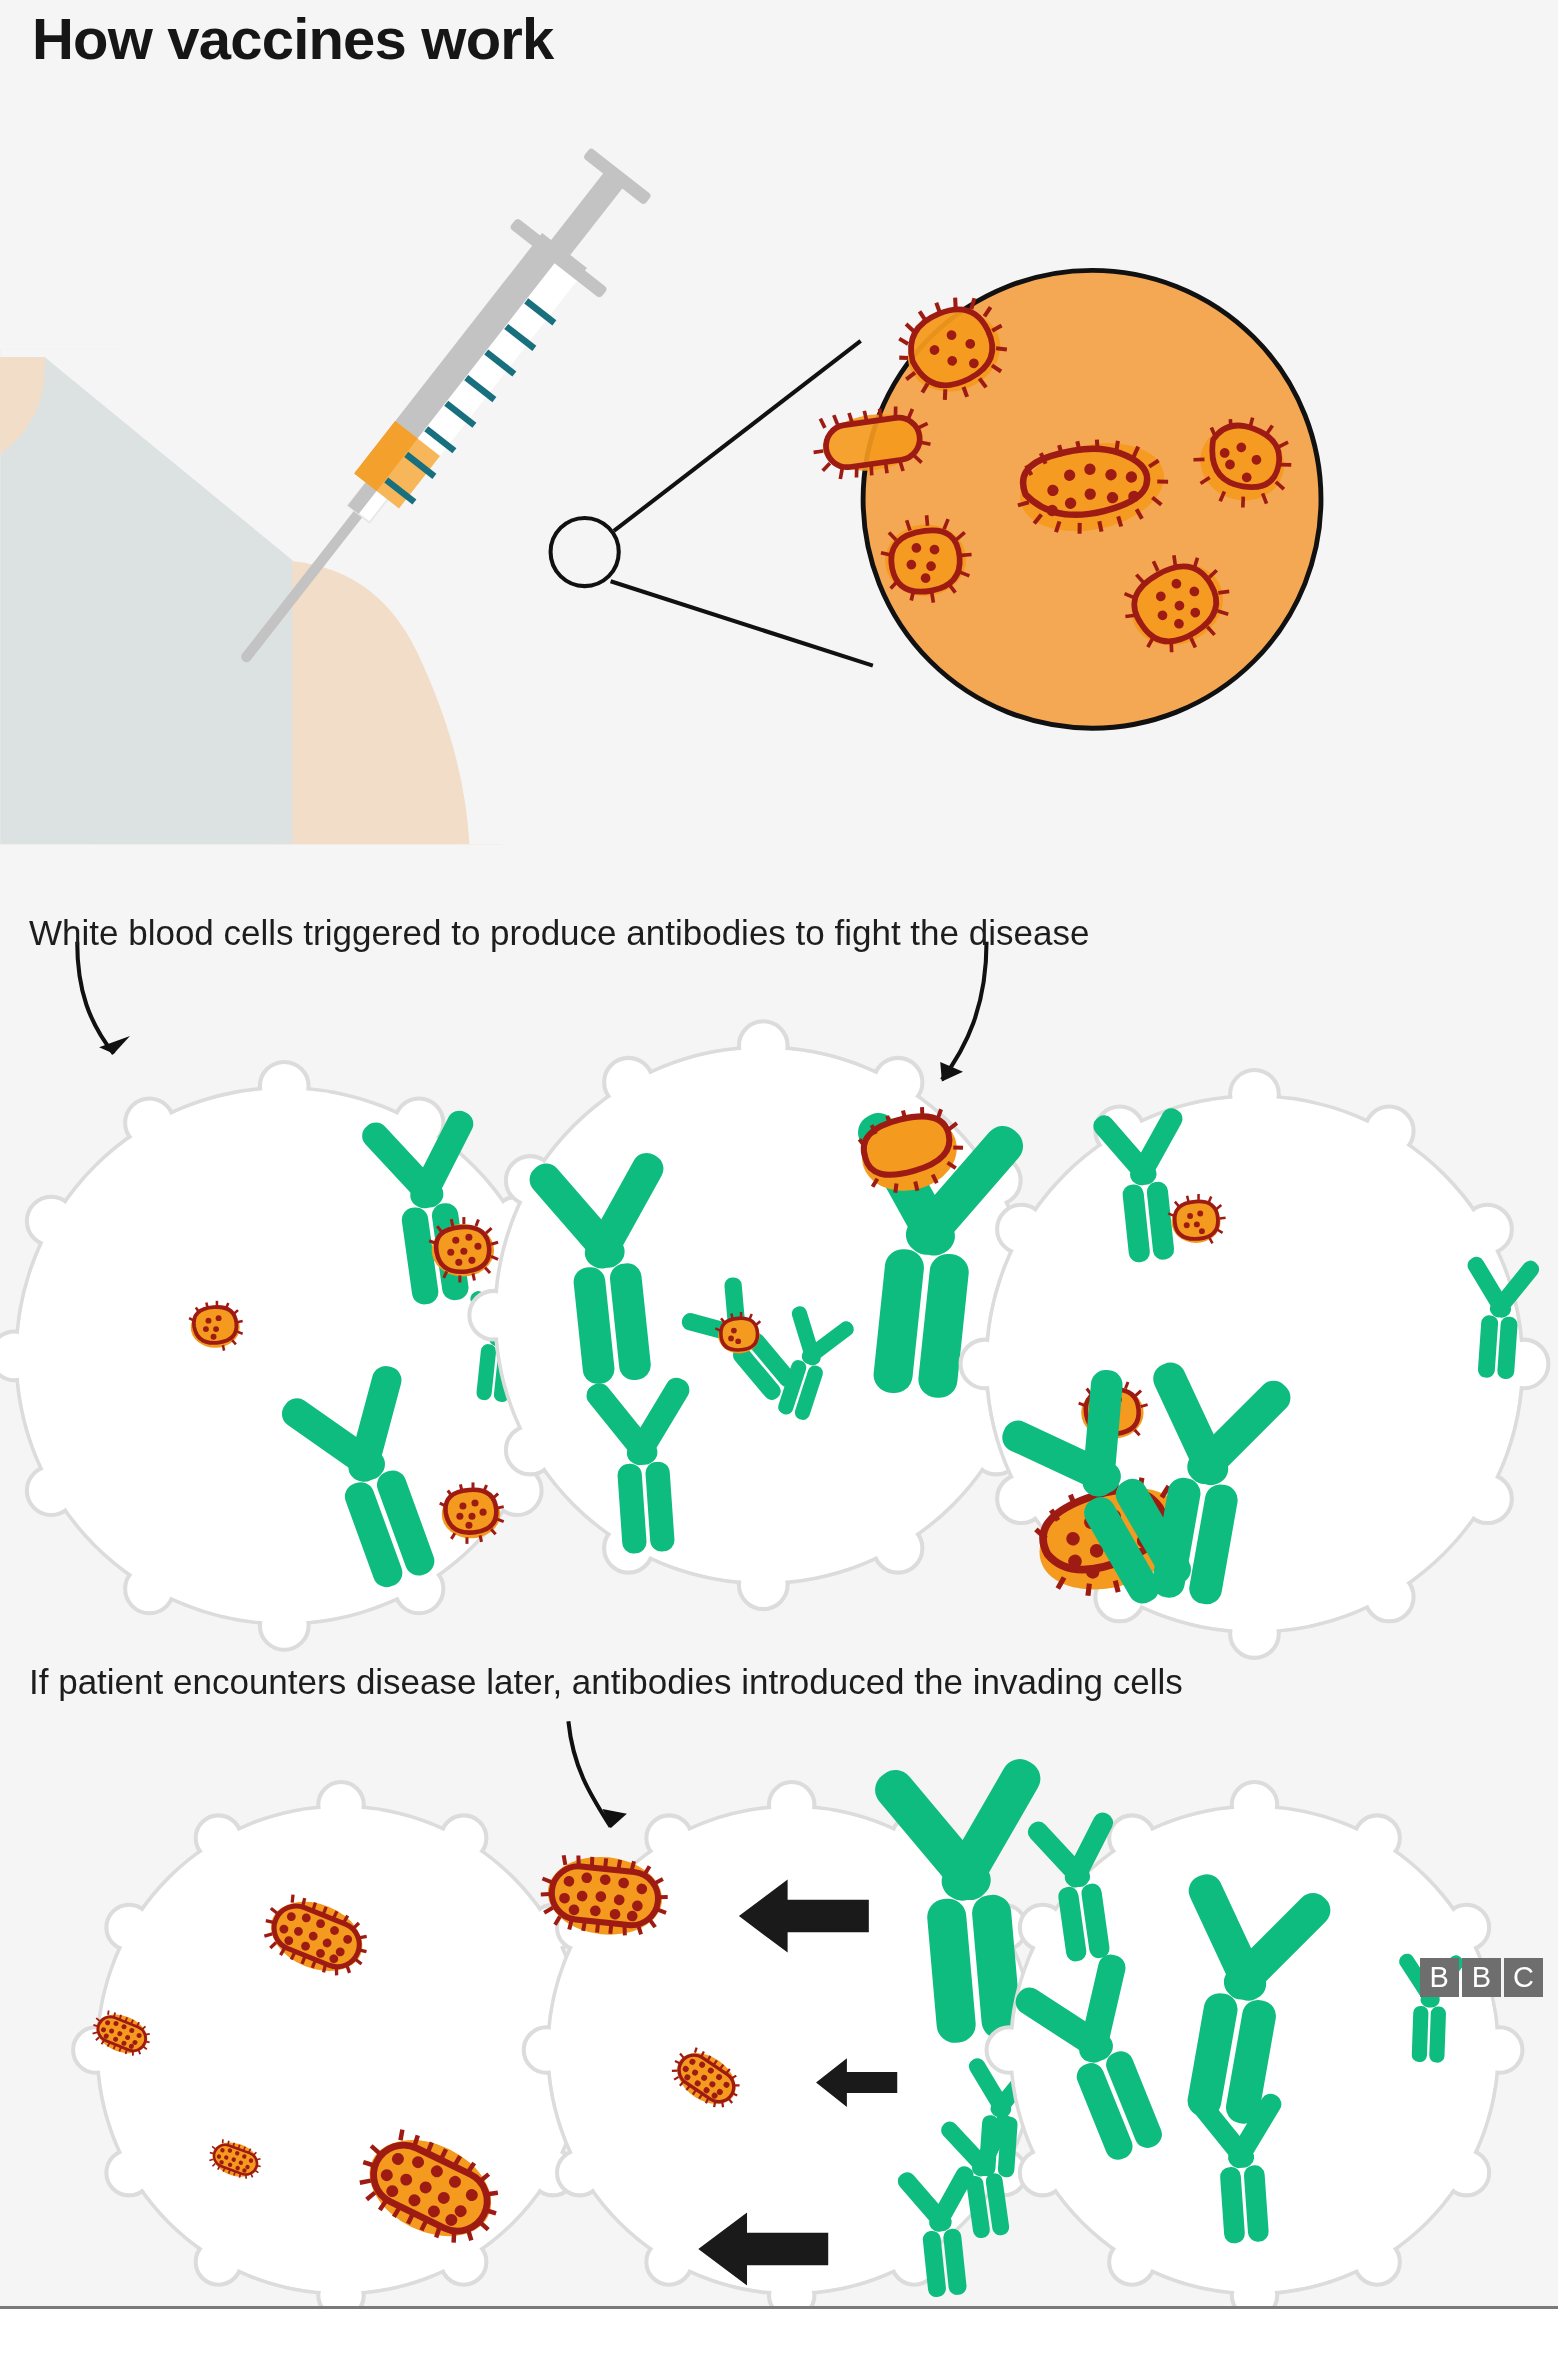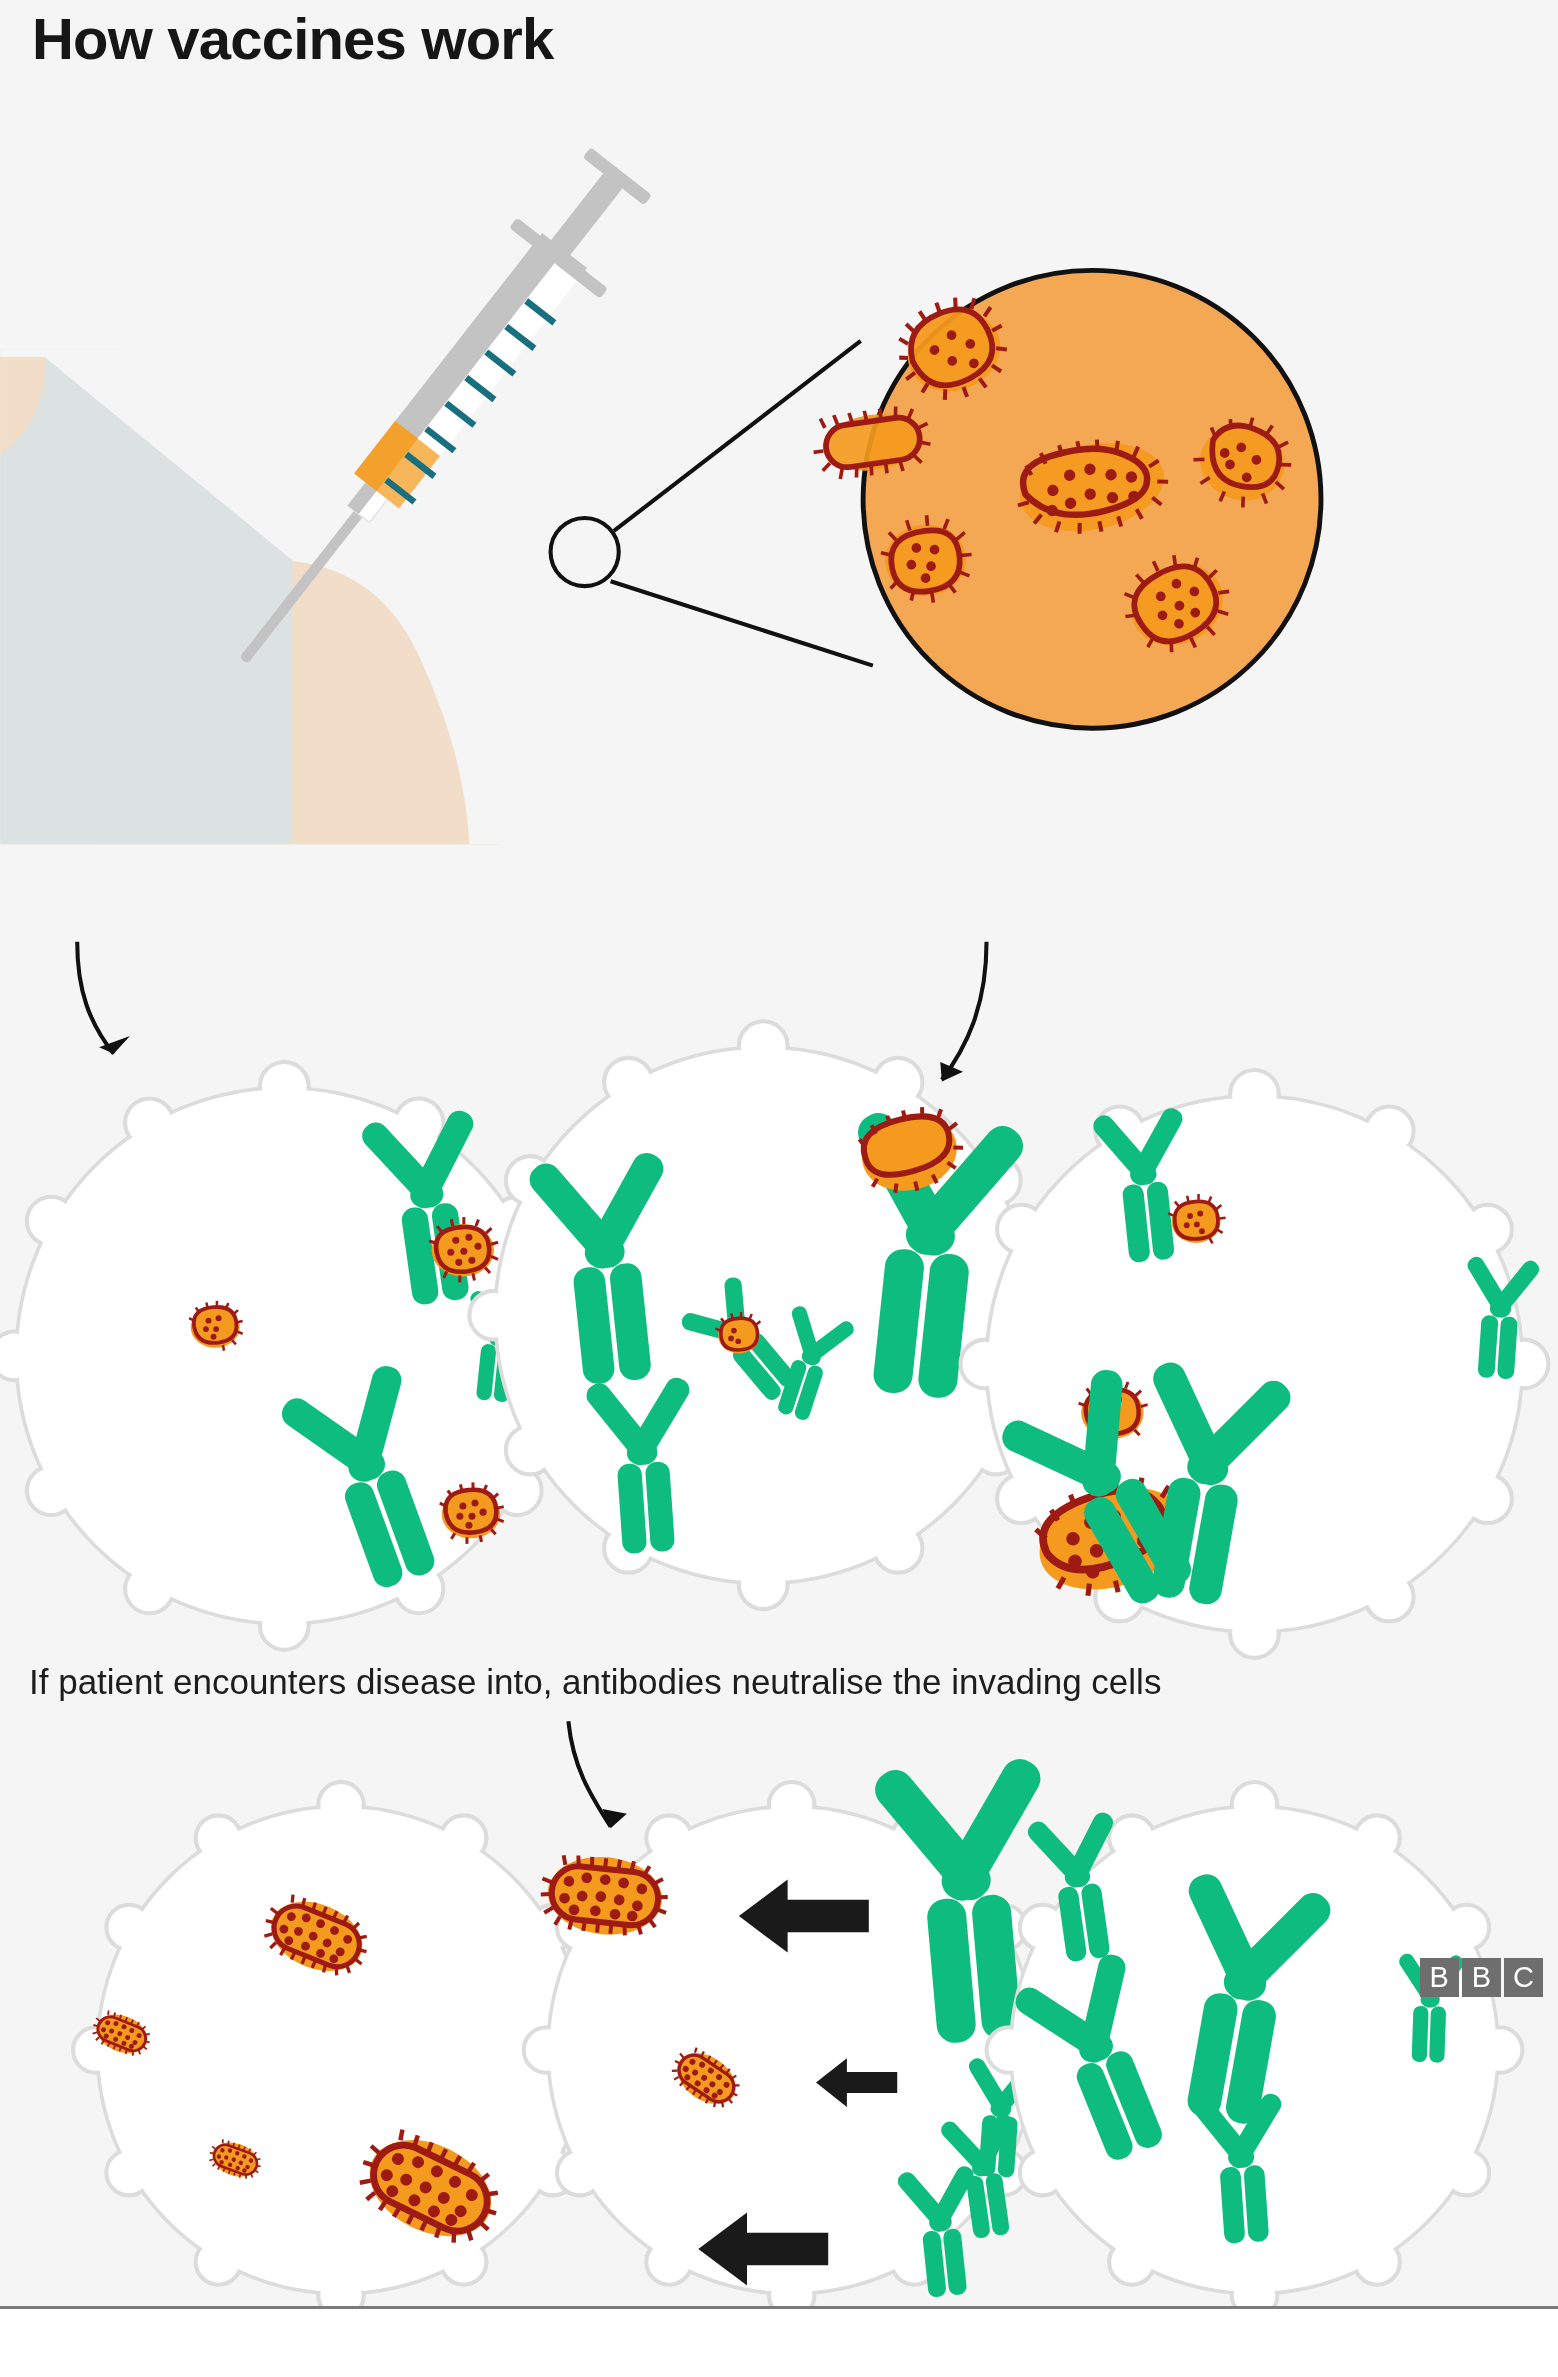"White blood cells triggered to" div.caption { html: none -> <div>White blood cells triggered to produce antibodies to fight the disease</div> }
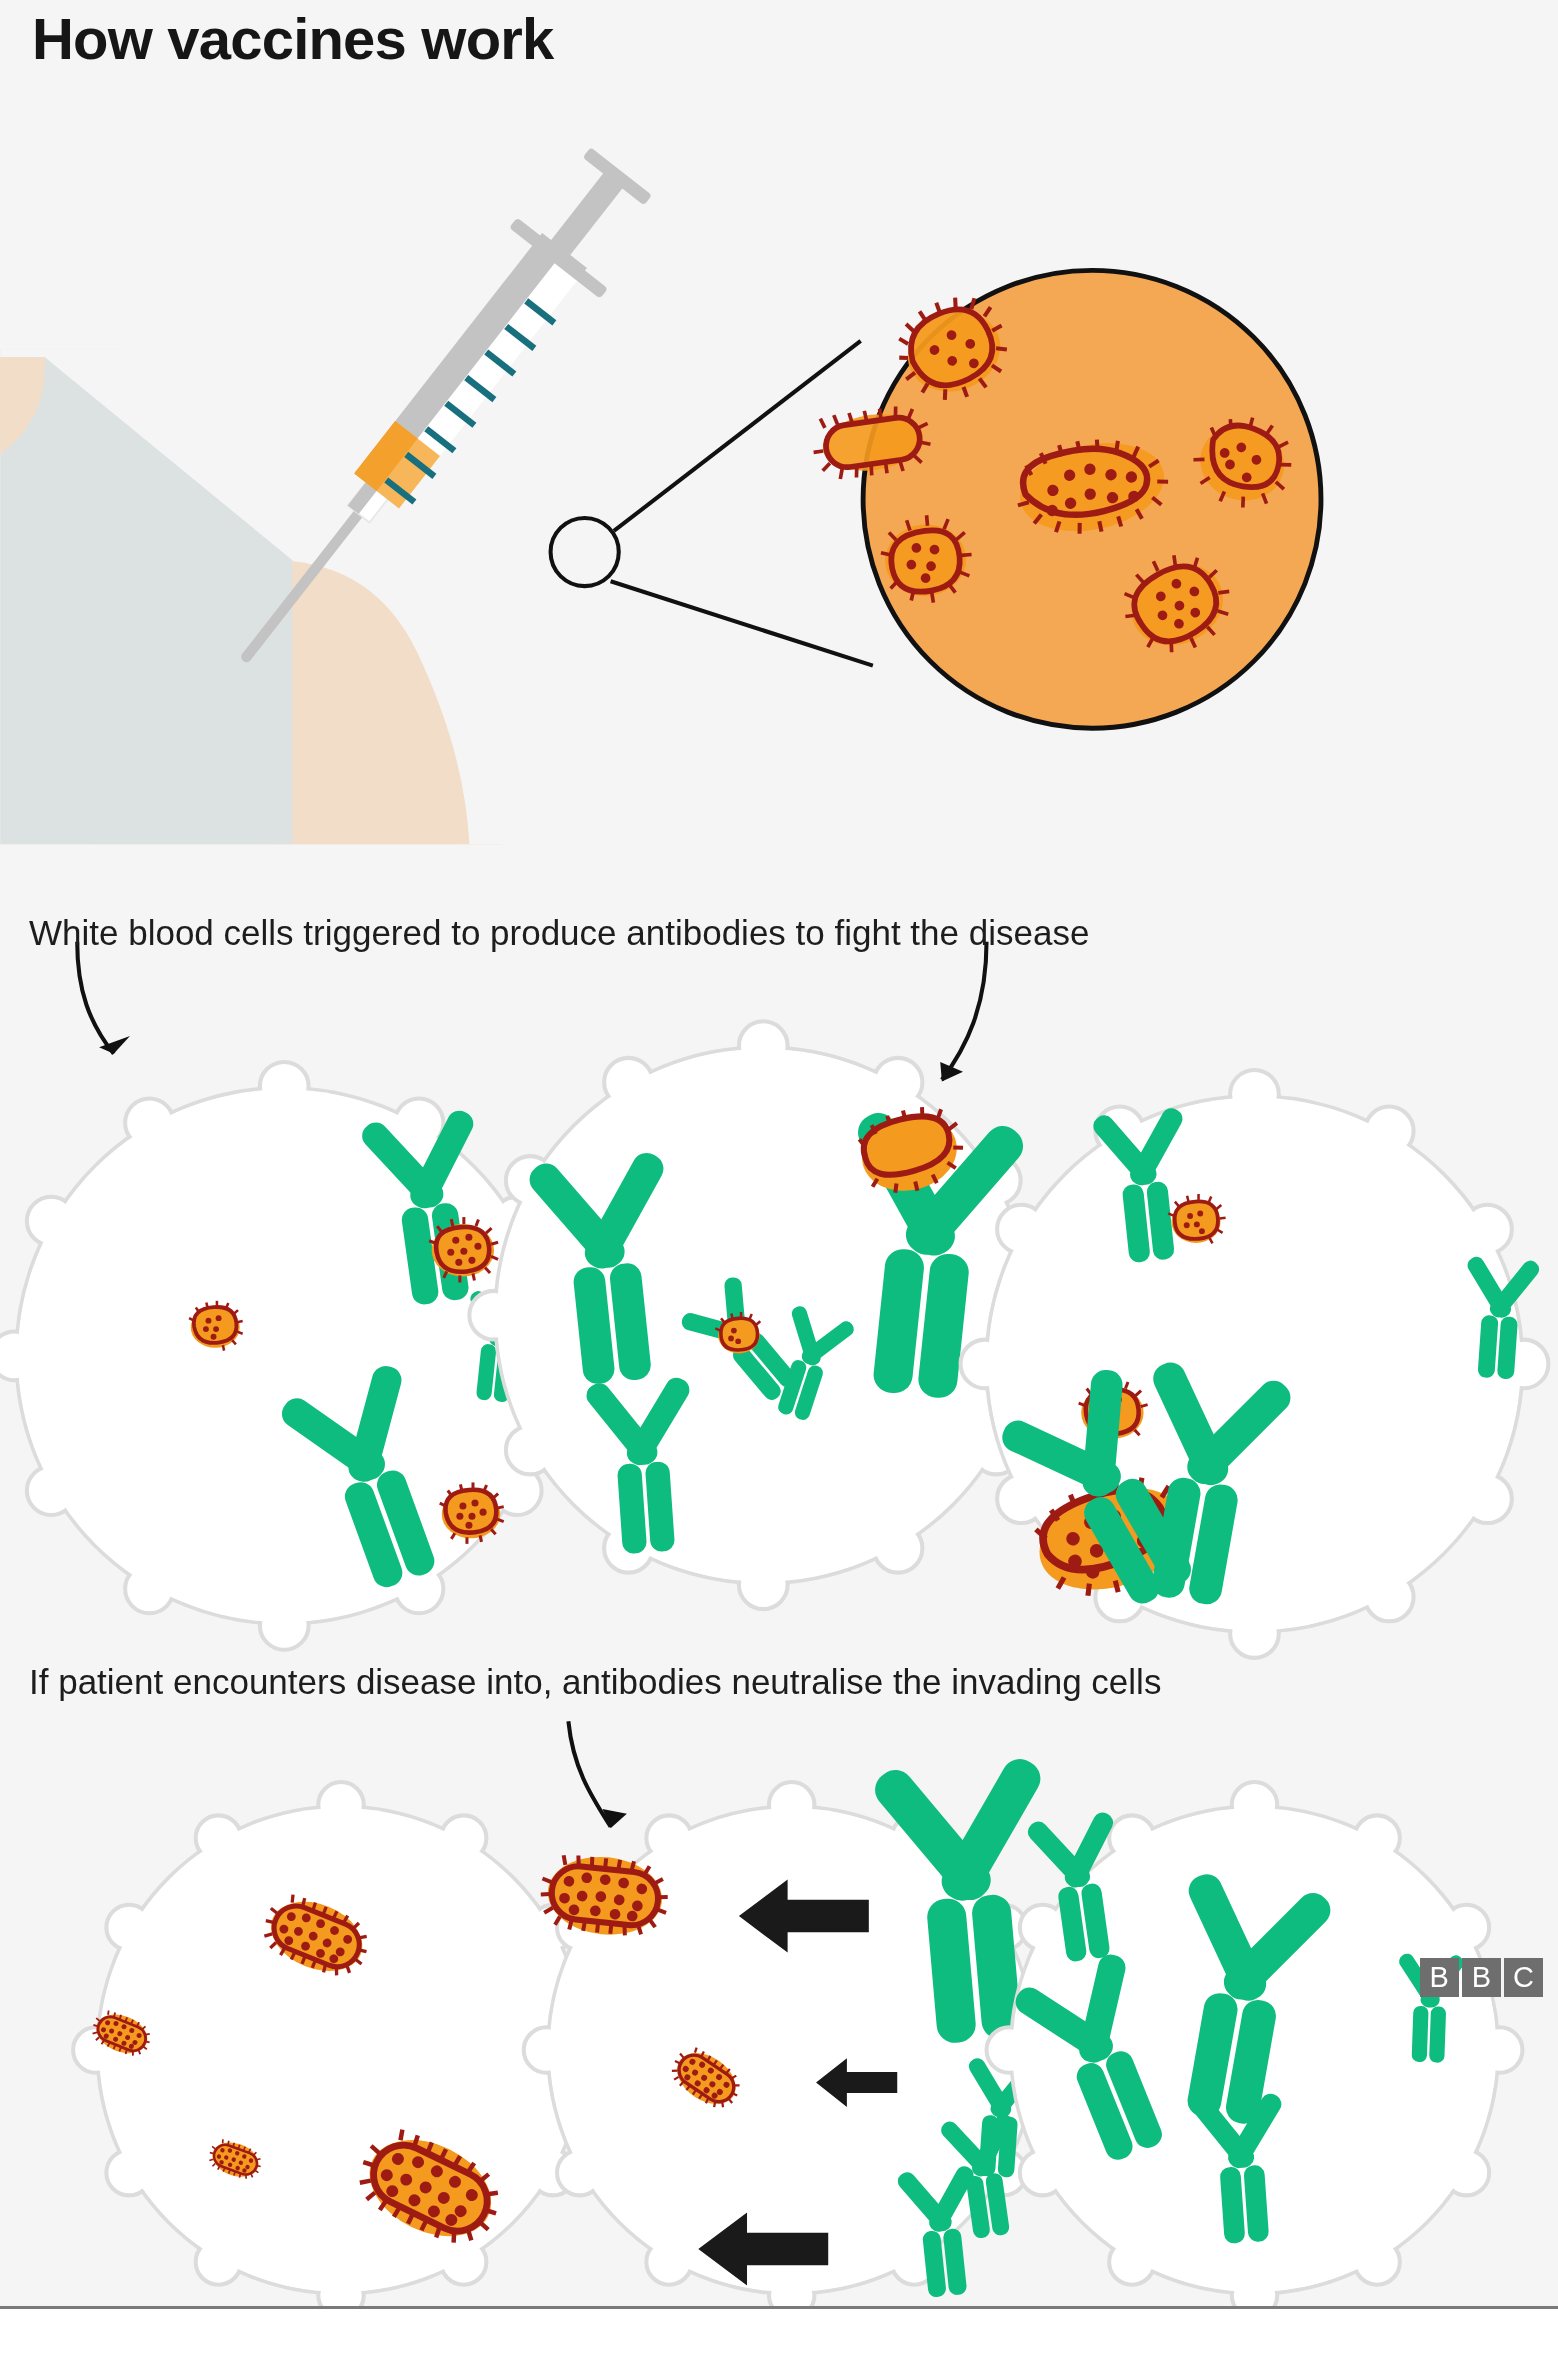"If patient encounters disease into," div.caption { text: into, antibodies neutralise -> later, antibodies introduced }
